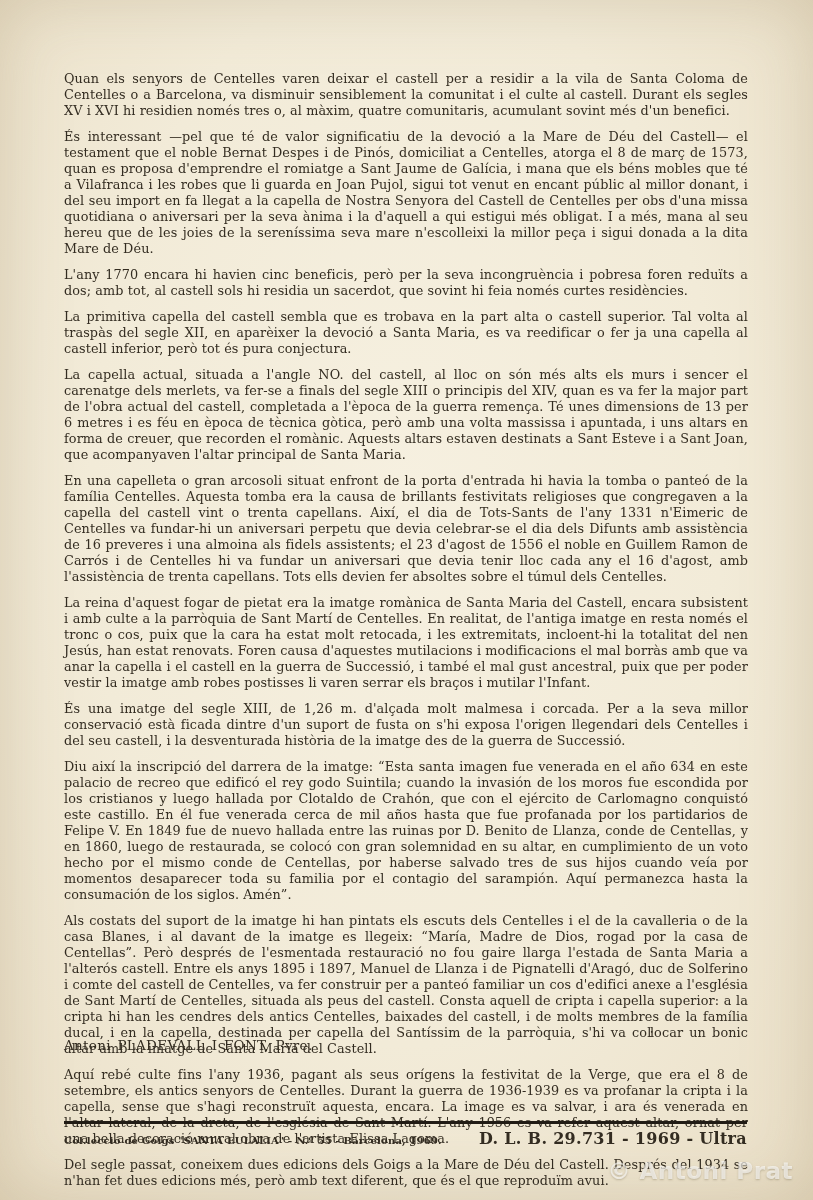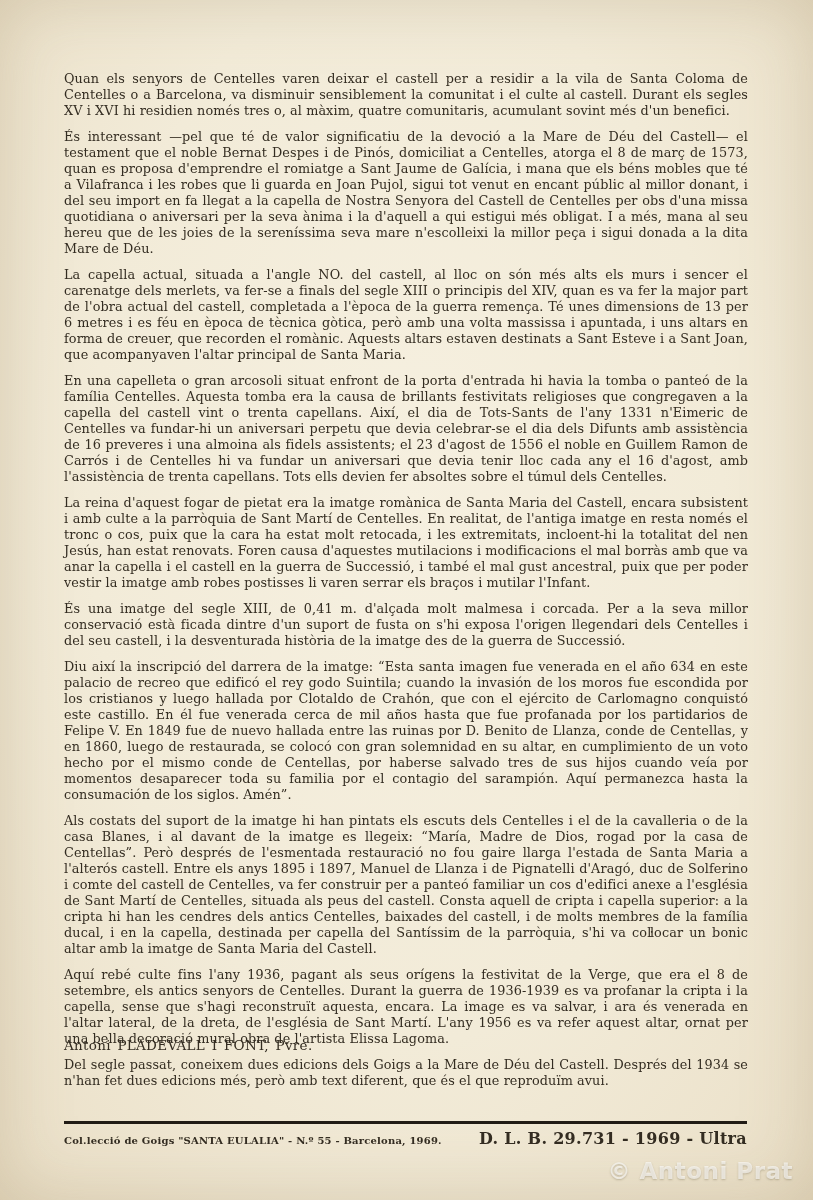"L'any 1770 encara hi havien" p { html: none -> <p>L'any 1770 encara hi havien cinc beneficis, però per la seva incongruència i pobresa foren reduïts a dos; amb tot, al castell sols hi residia un sacerdot, que sovint hi feia només curtes residències.</p> }
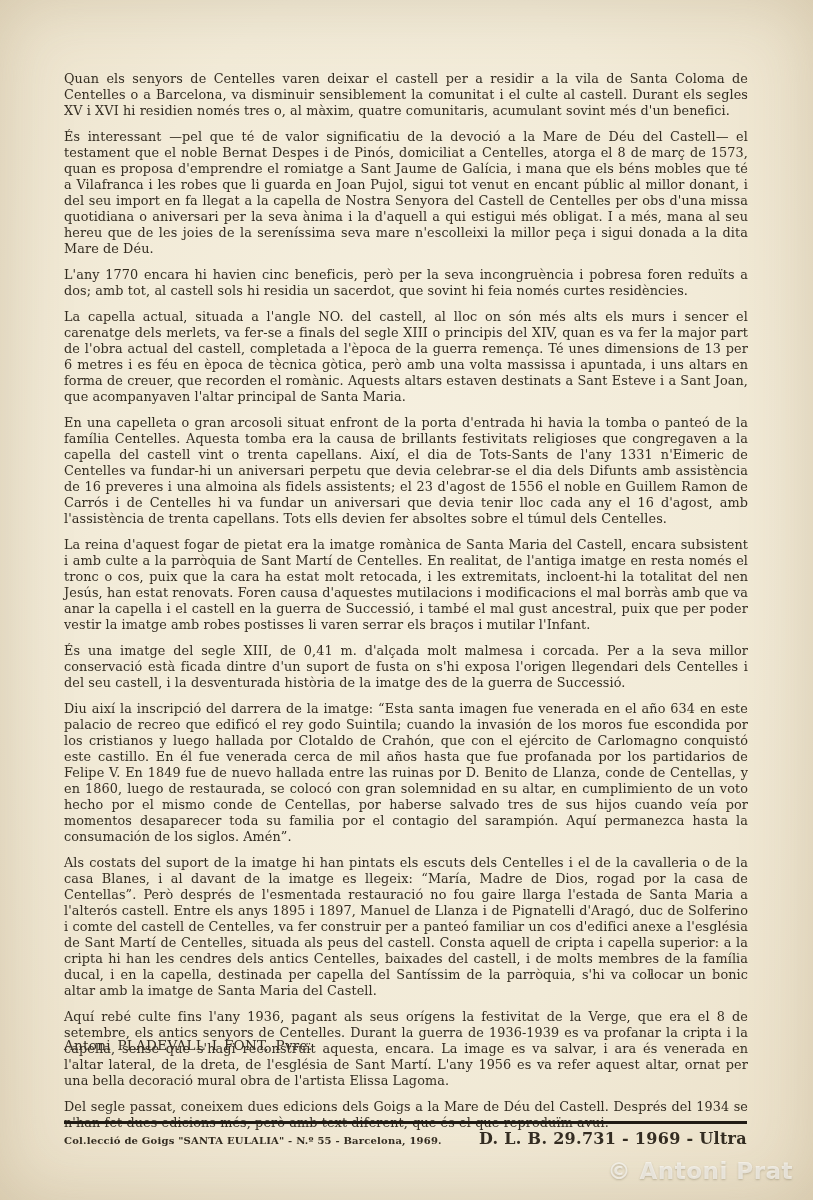"La primitiva capella del castell" p { html: none -> <p>La primitiva capella del castell sembla que es trobava en la part alta o castell superior. Tal volta al traspàs del segle XII, en aparèixer la devoció a Santa Maria, es va reedificar o fer ja una capella al castell inferior, però tot és pura conjectura.</p> }
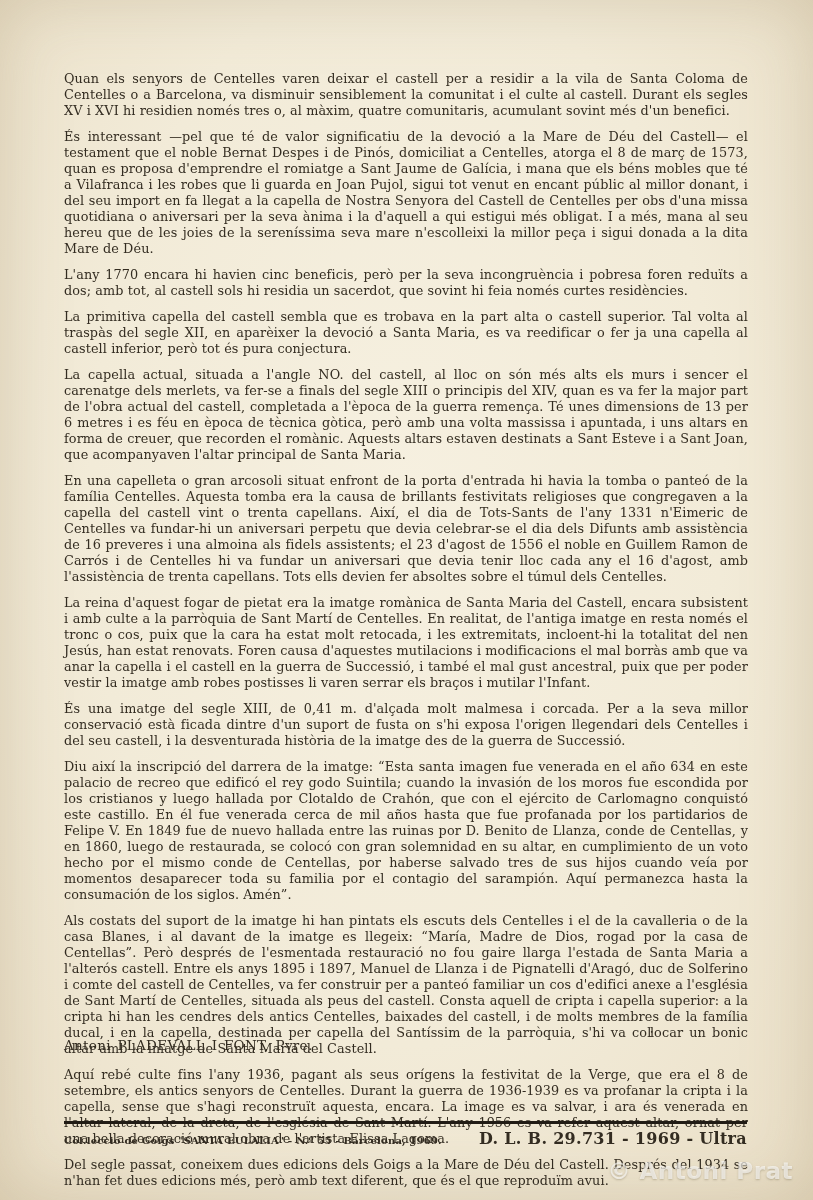"És una imatge del segle" p { text: 0,41 -> 1,26 }
